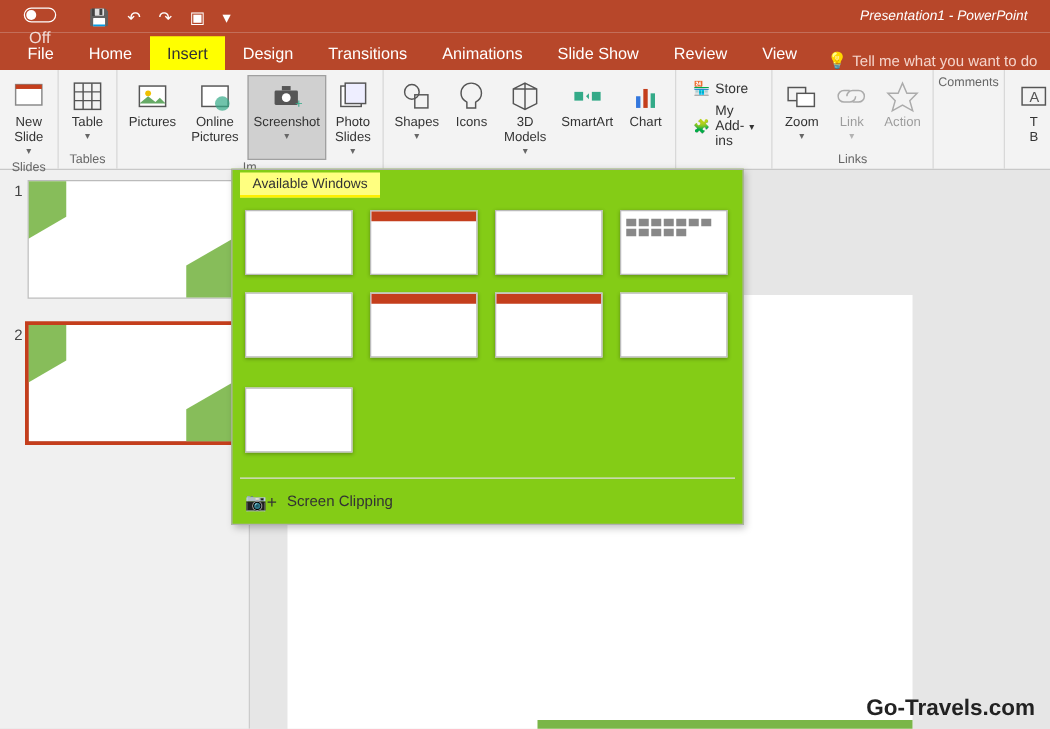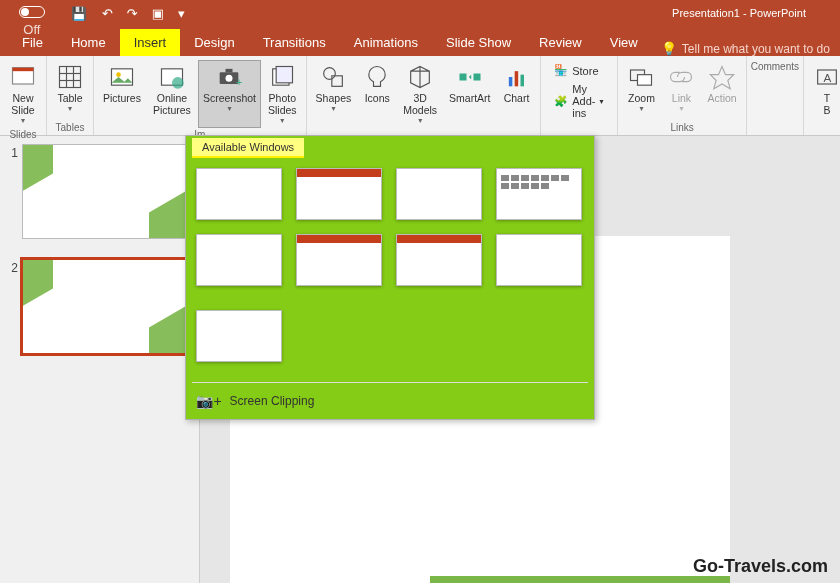"Presentation1 - PowerPoint" .titlebar .title { font-style: none -> italic; margin-right: 26px -> 10px }
